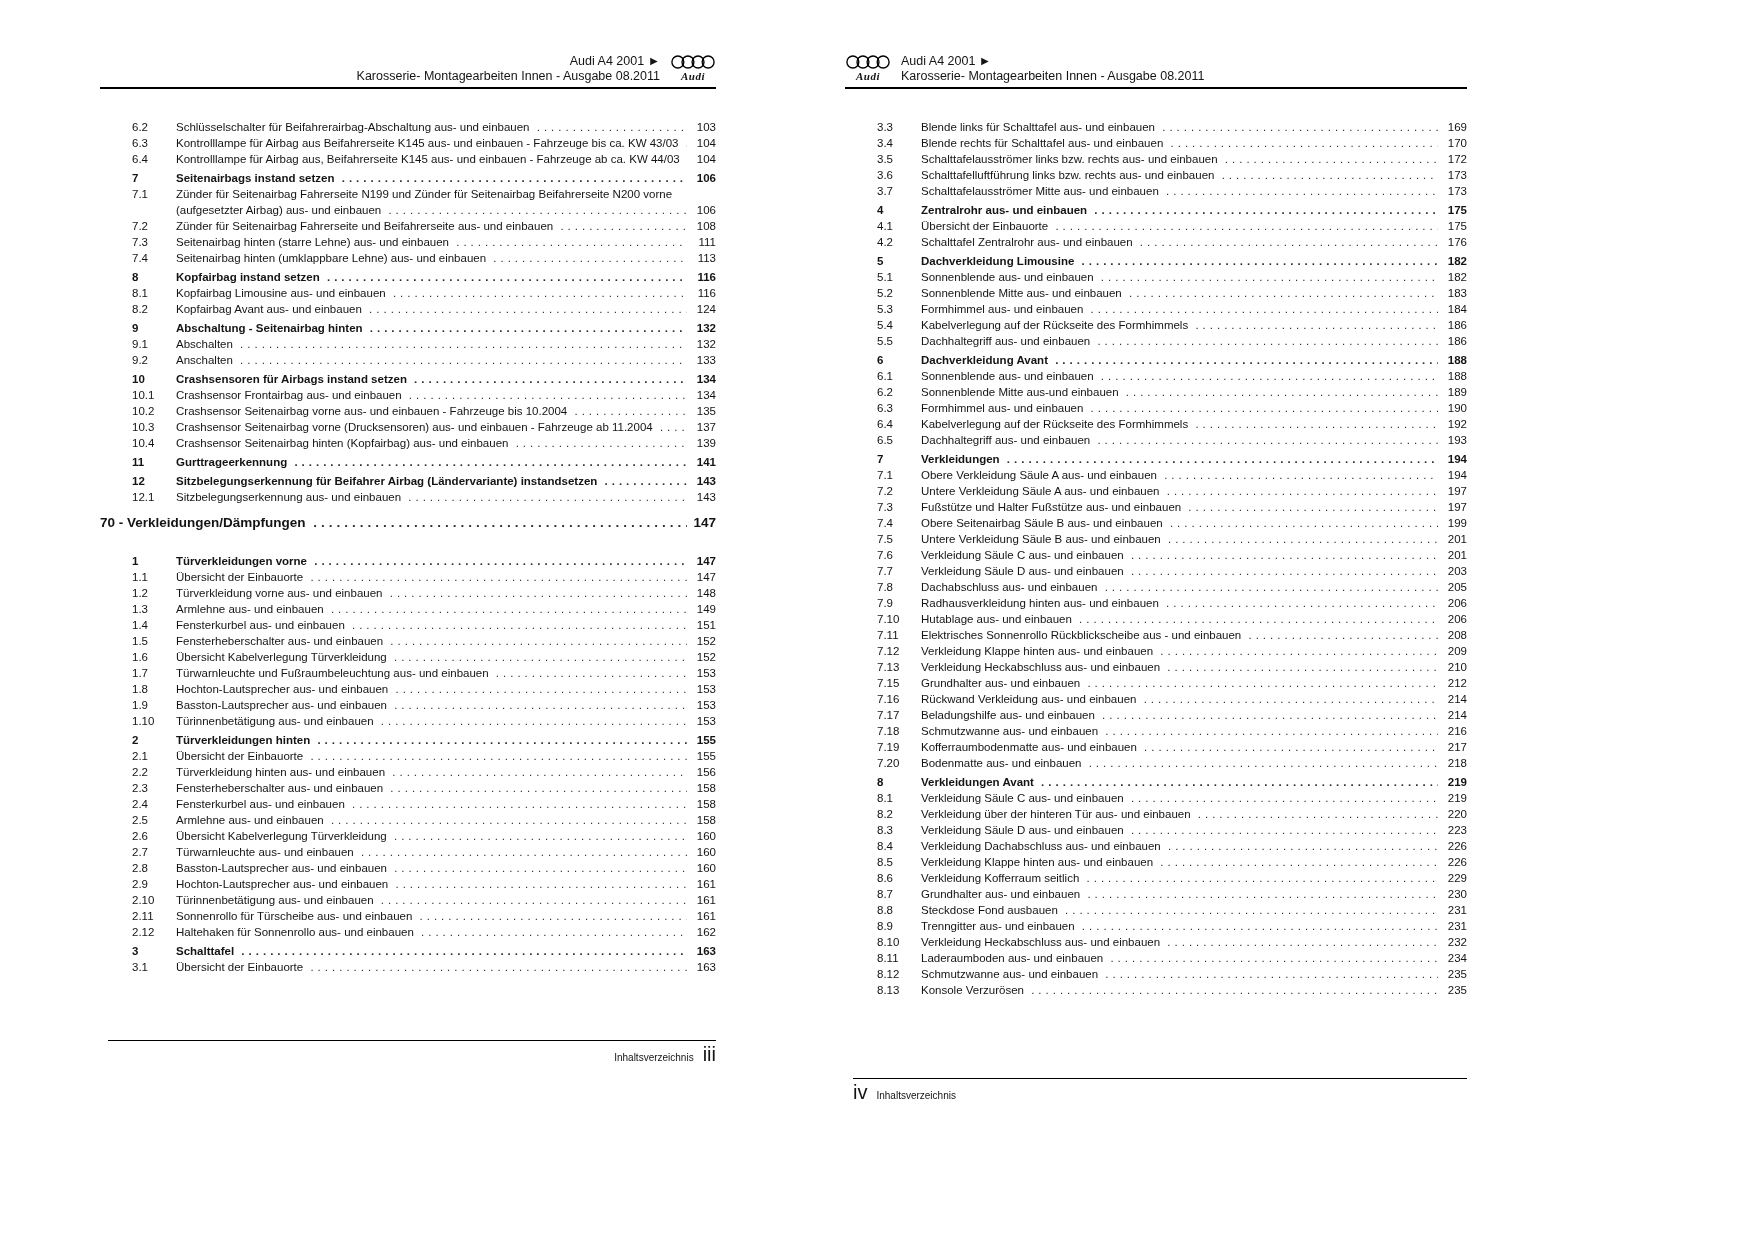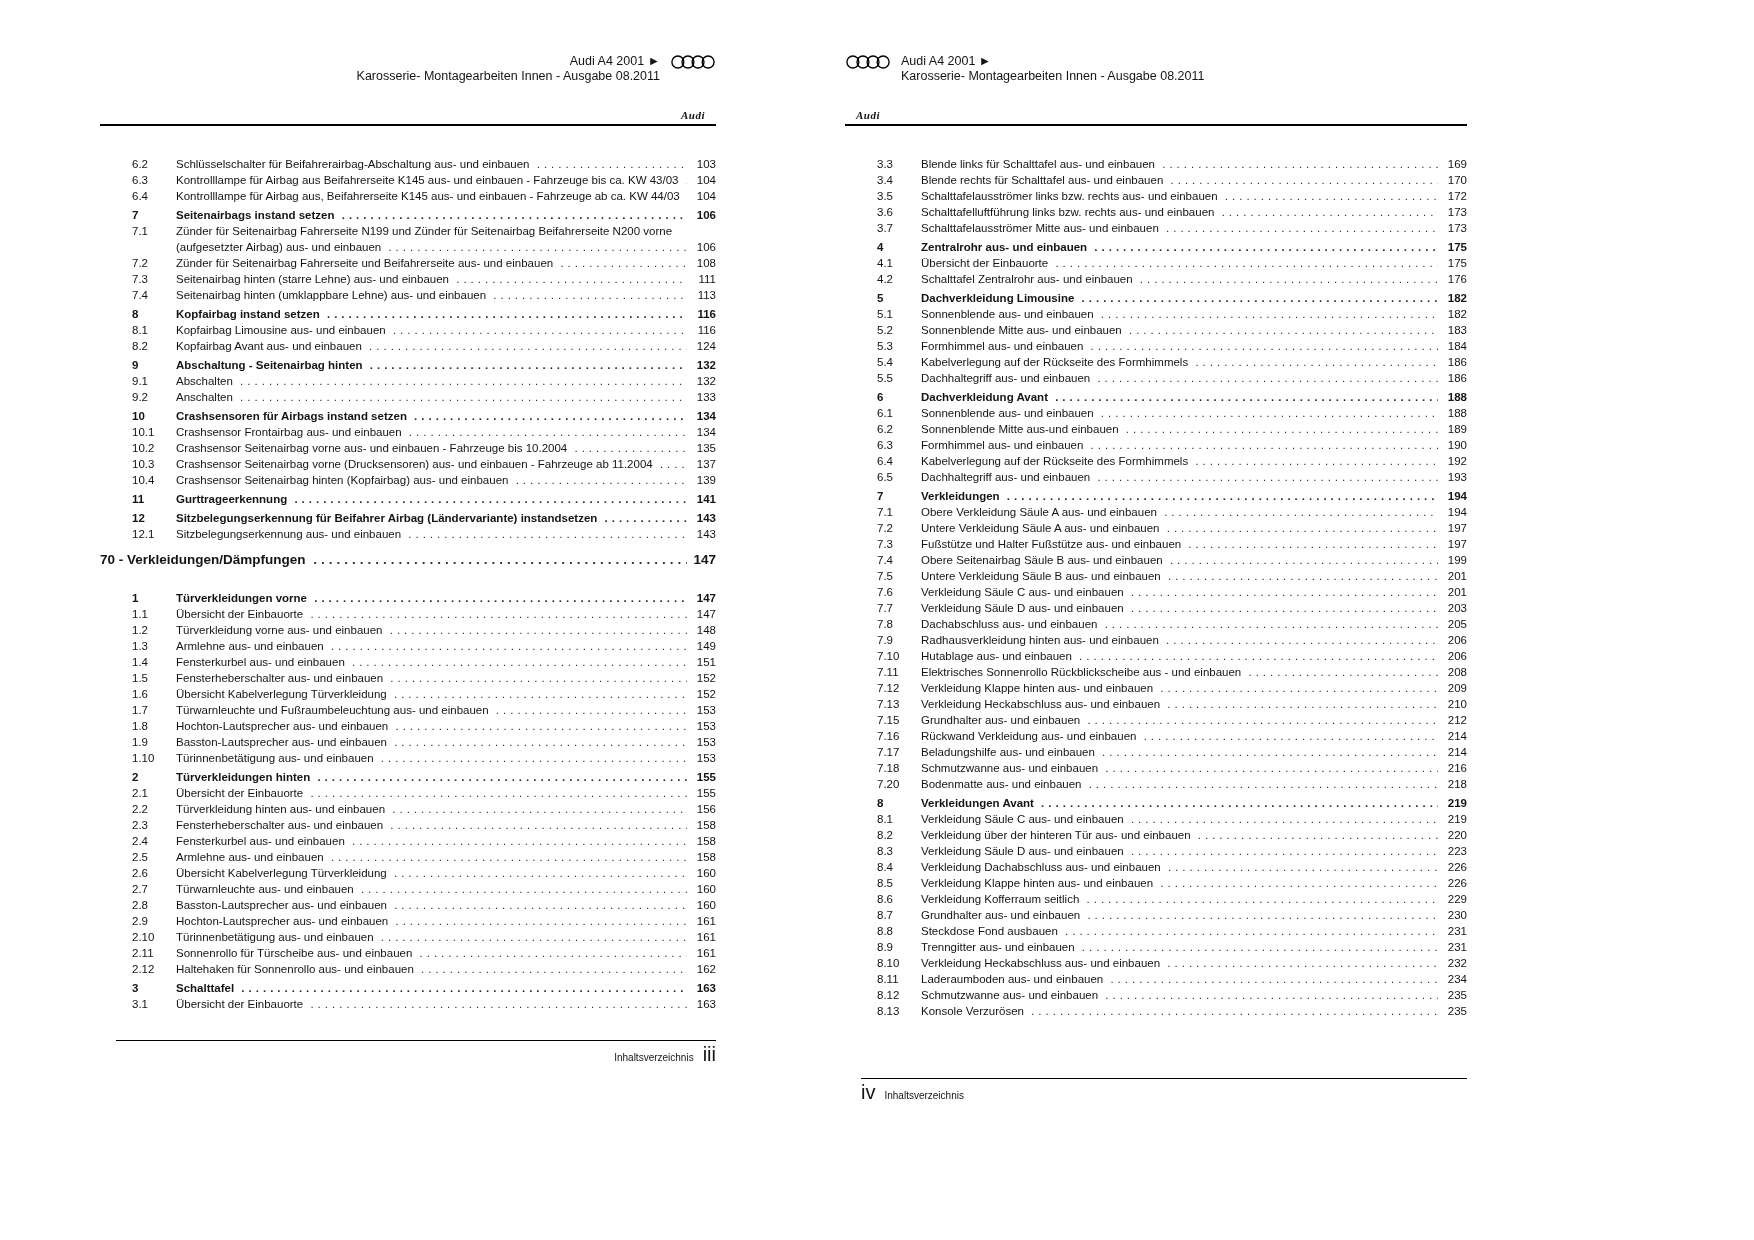"Audi" .wordmark { margin-top: 39px -> none }
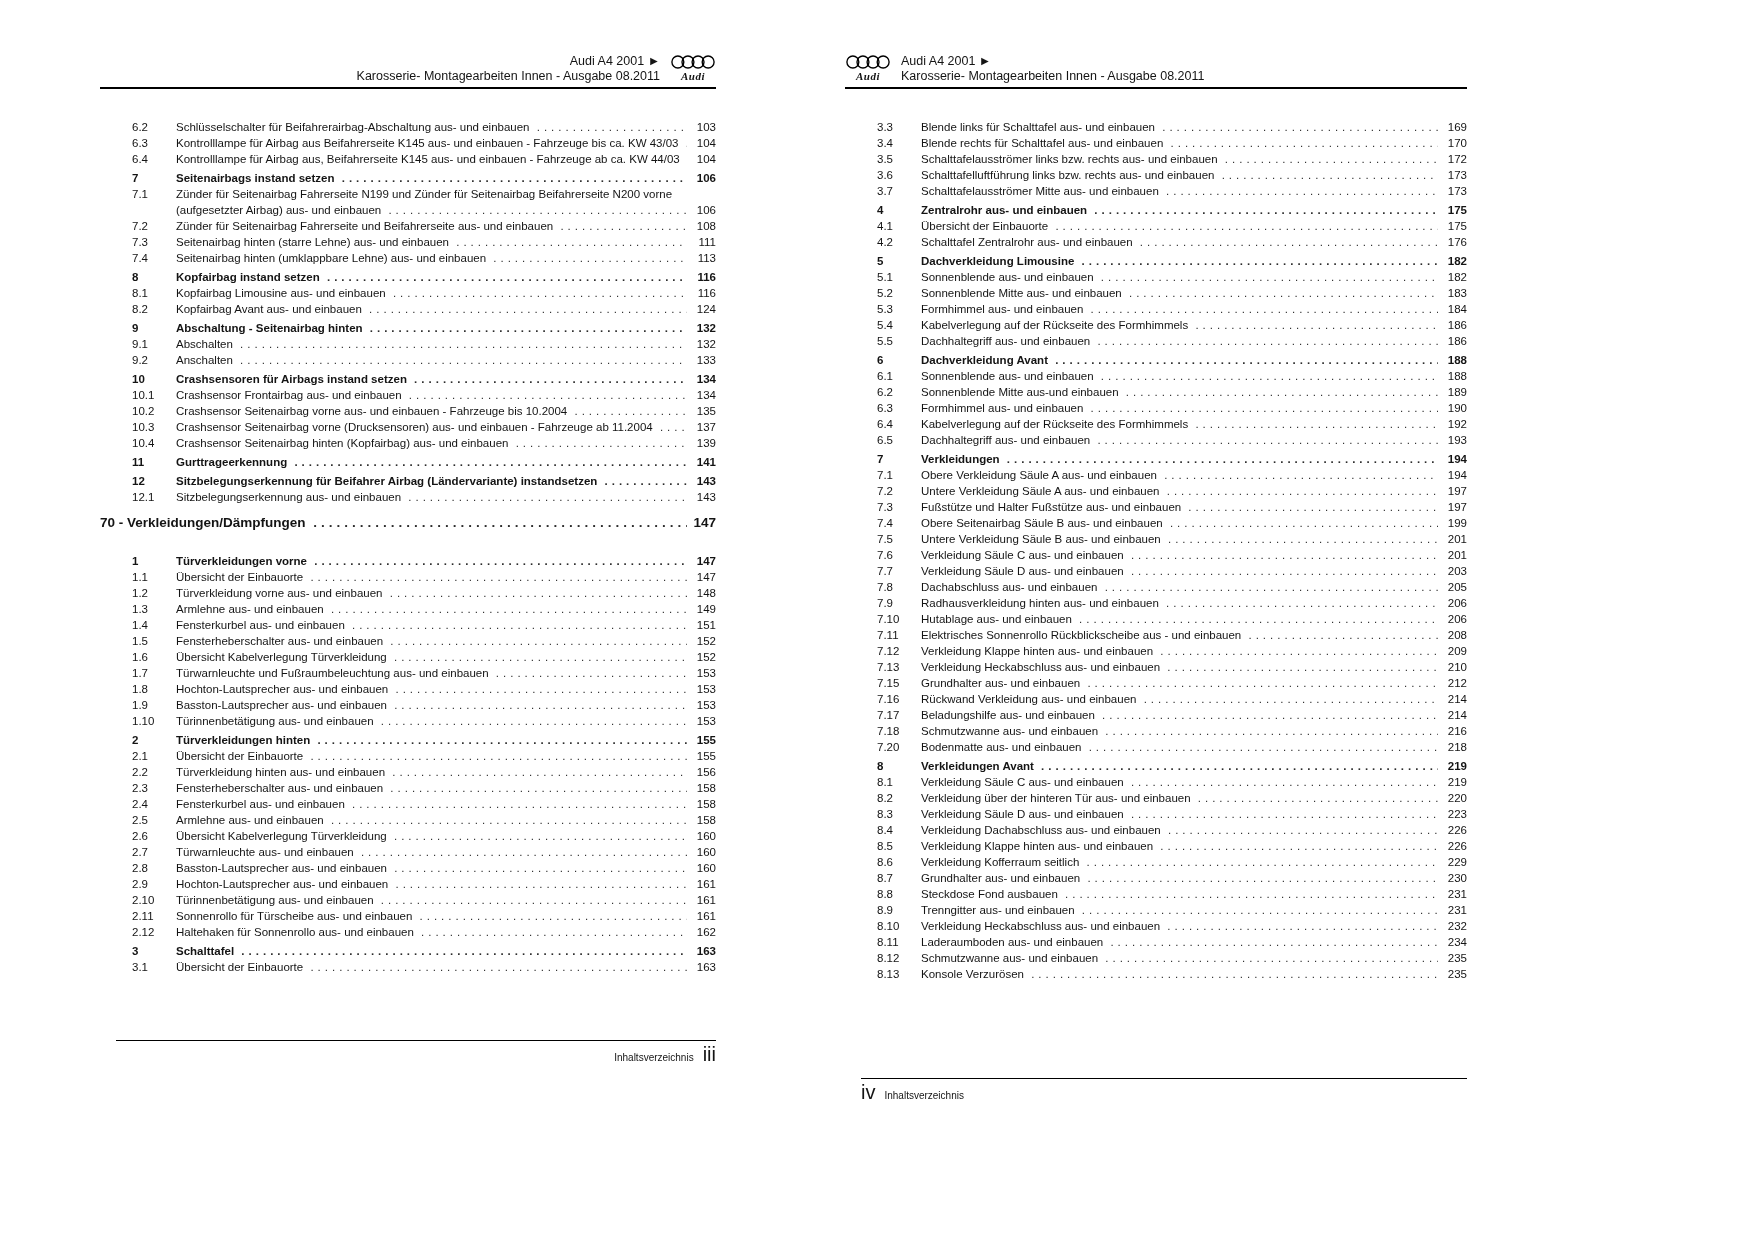"7.19" div.row { html: none -> <div> <span>7.19</span> <span>Kofferraumbodenmatte aus- und einbauen</span> <span>217</span> </div> }
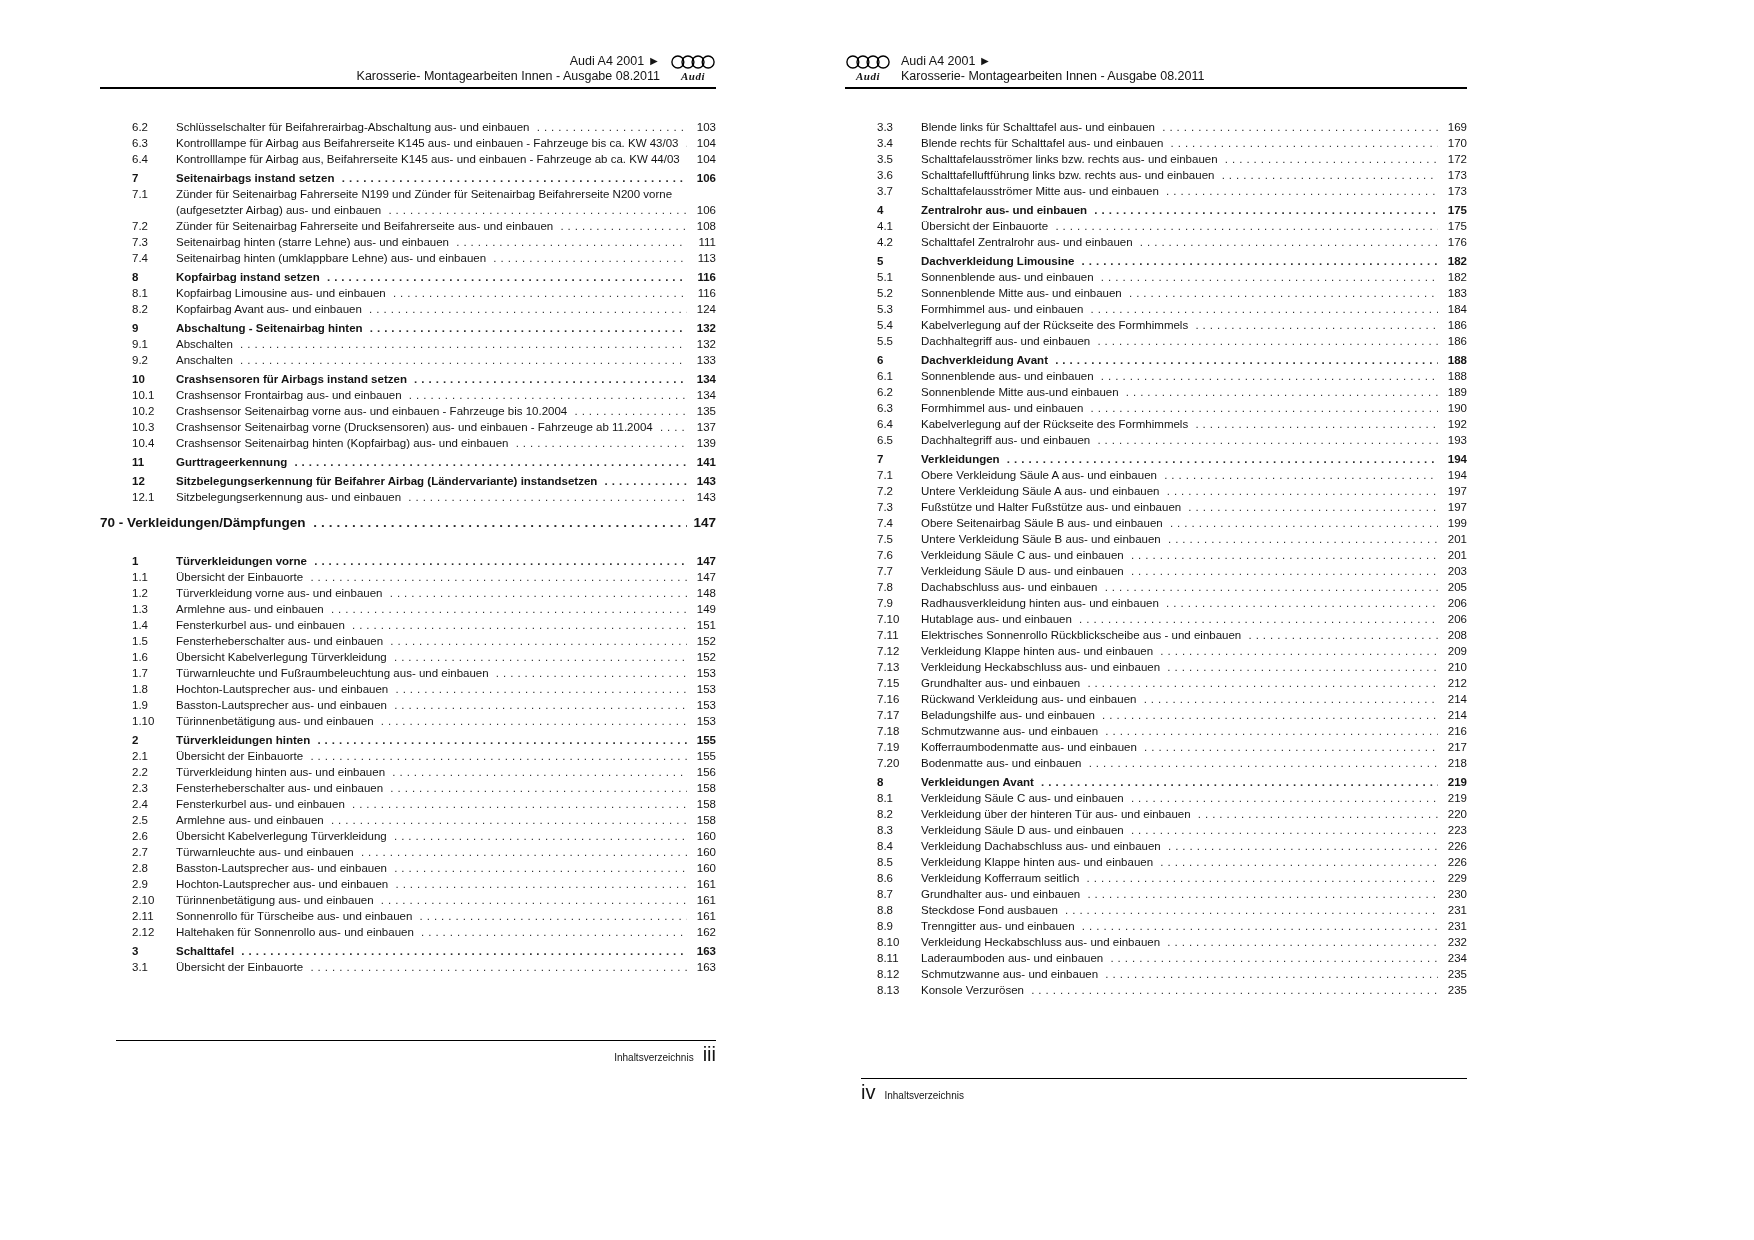"Inhaltsverzeichnis" .ftr { left: 16px -> 8px }
